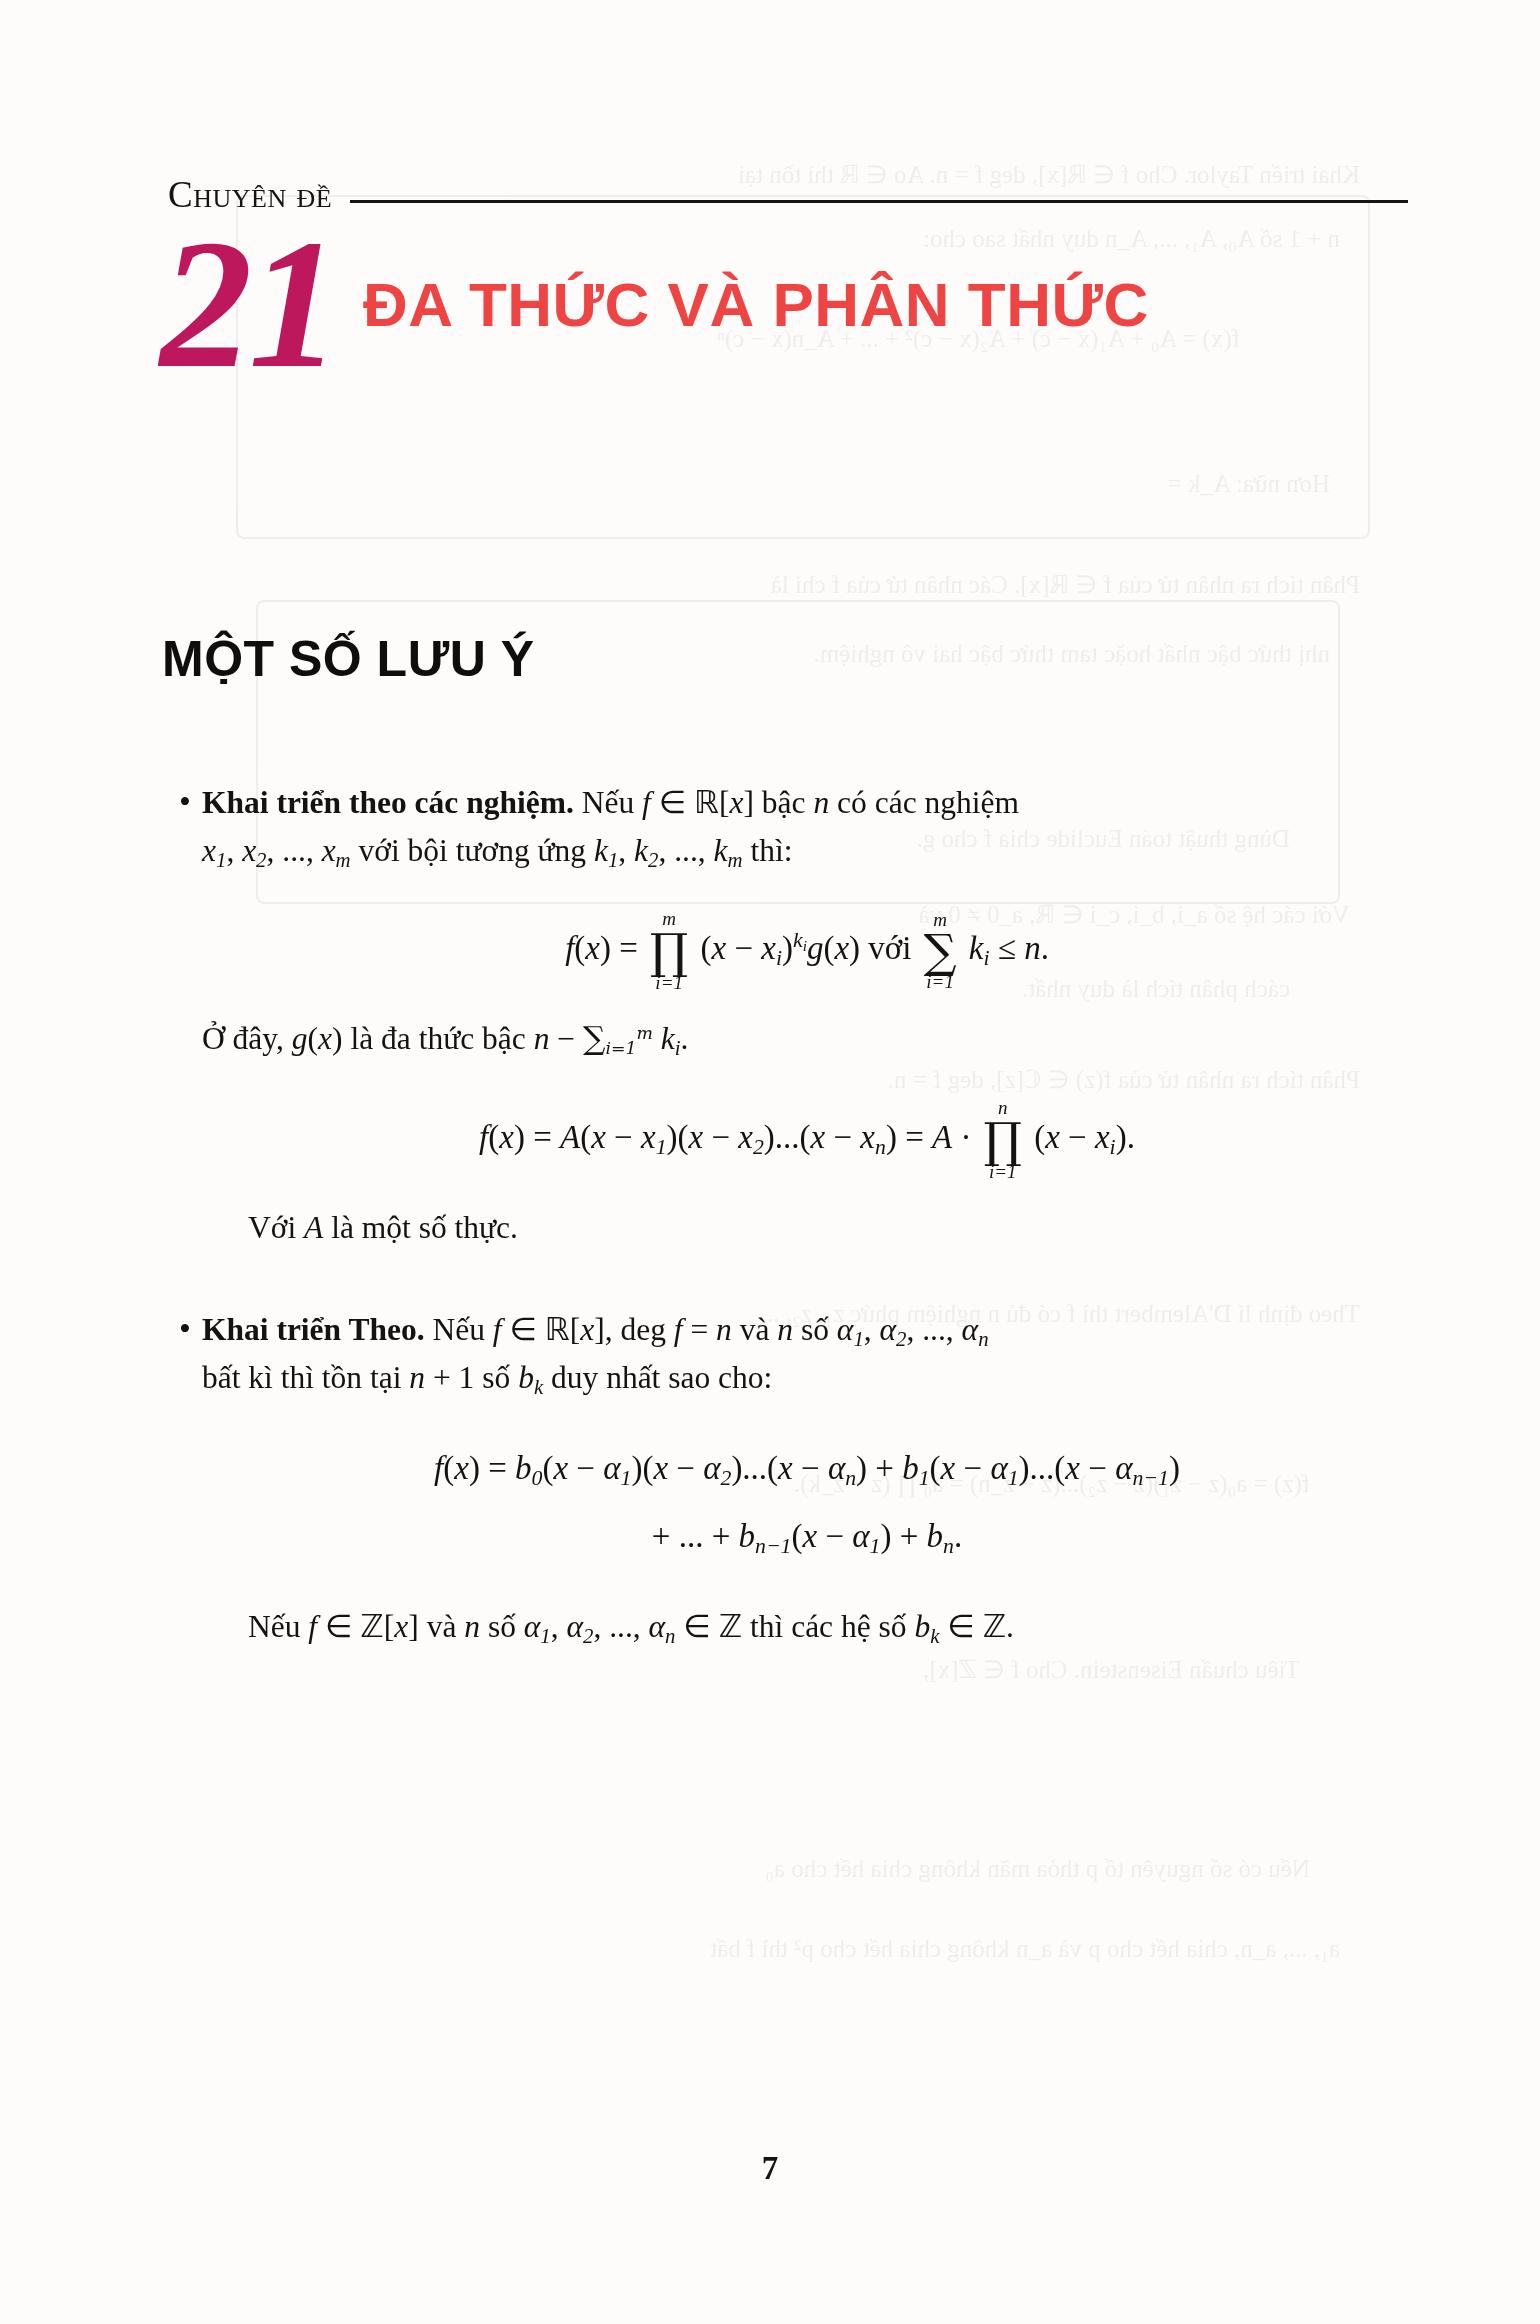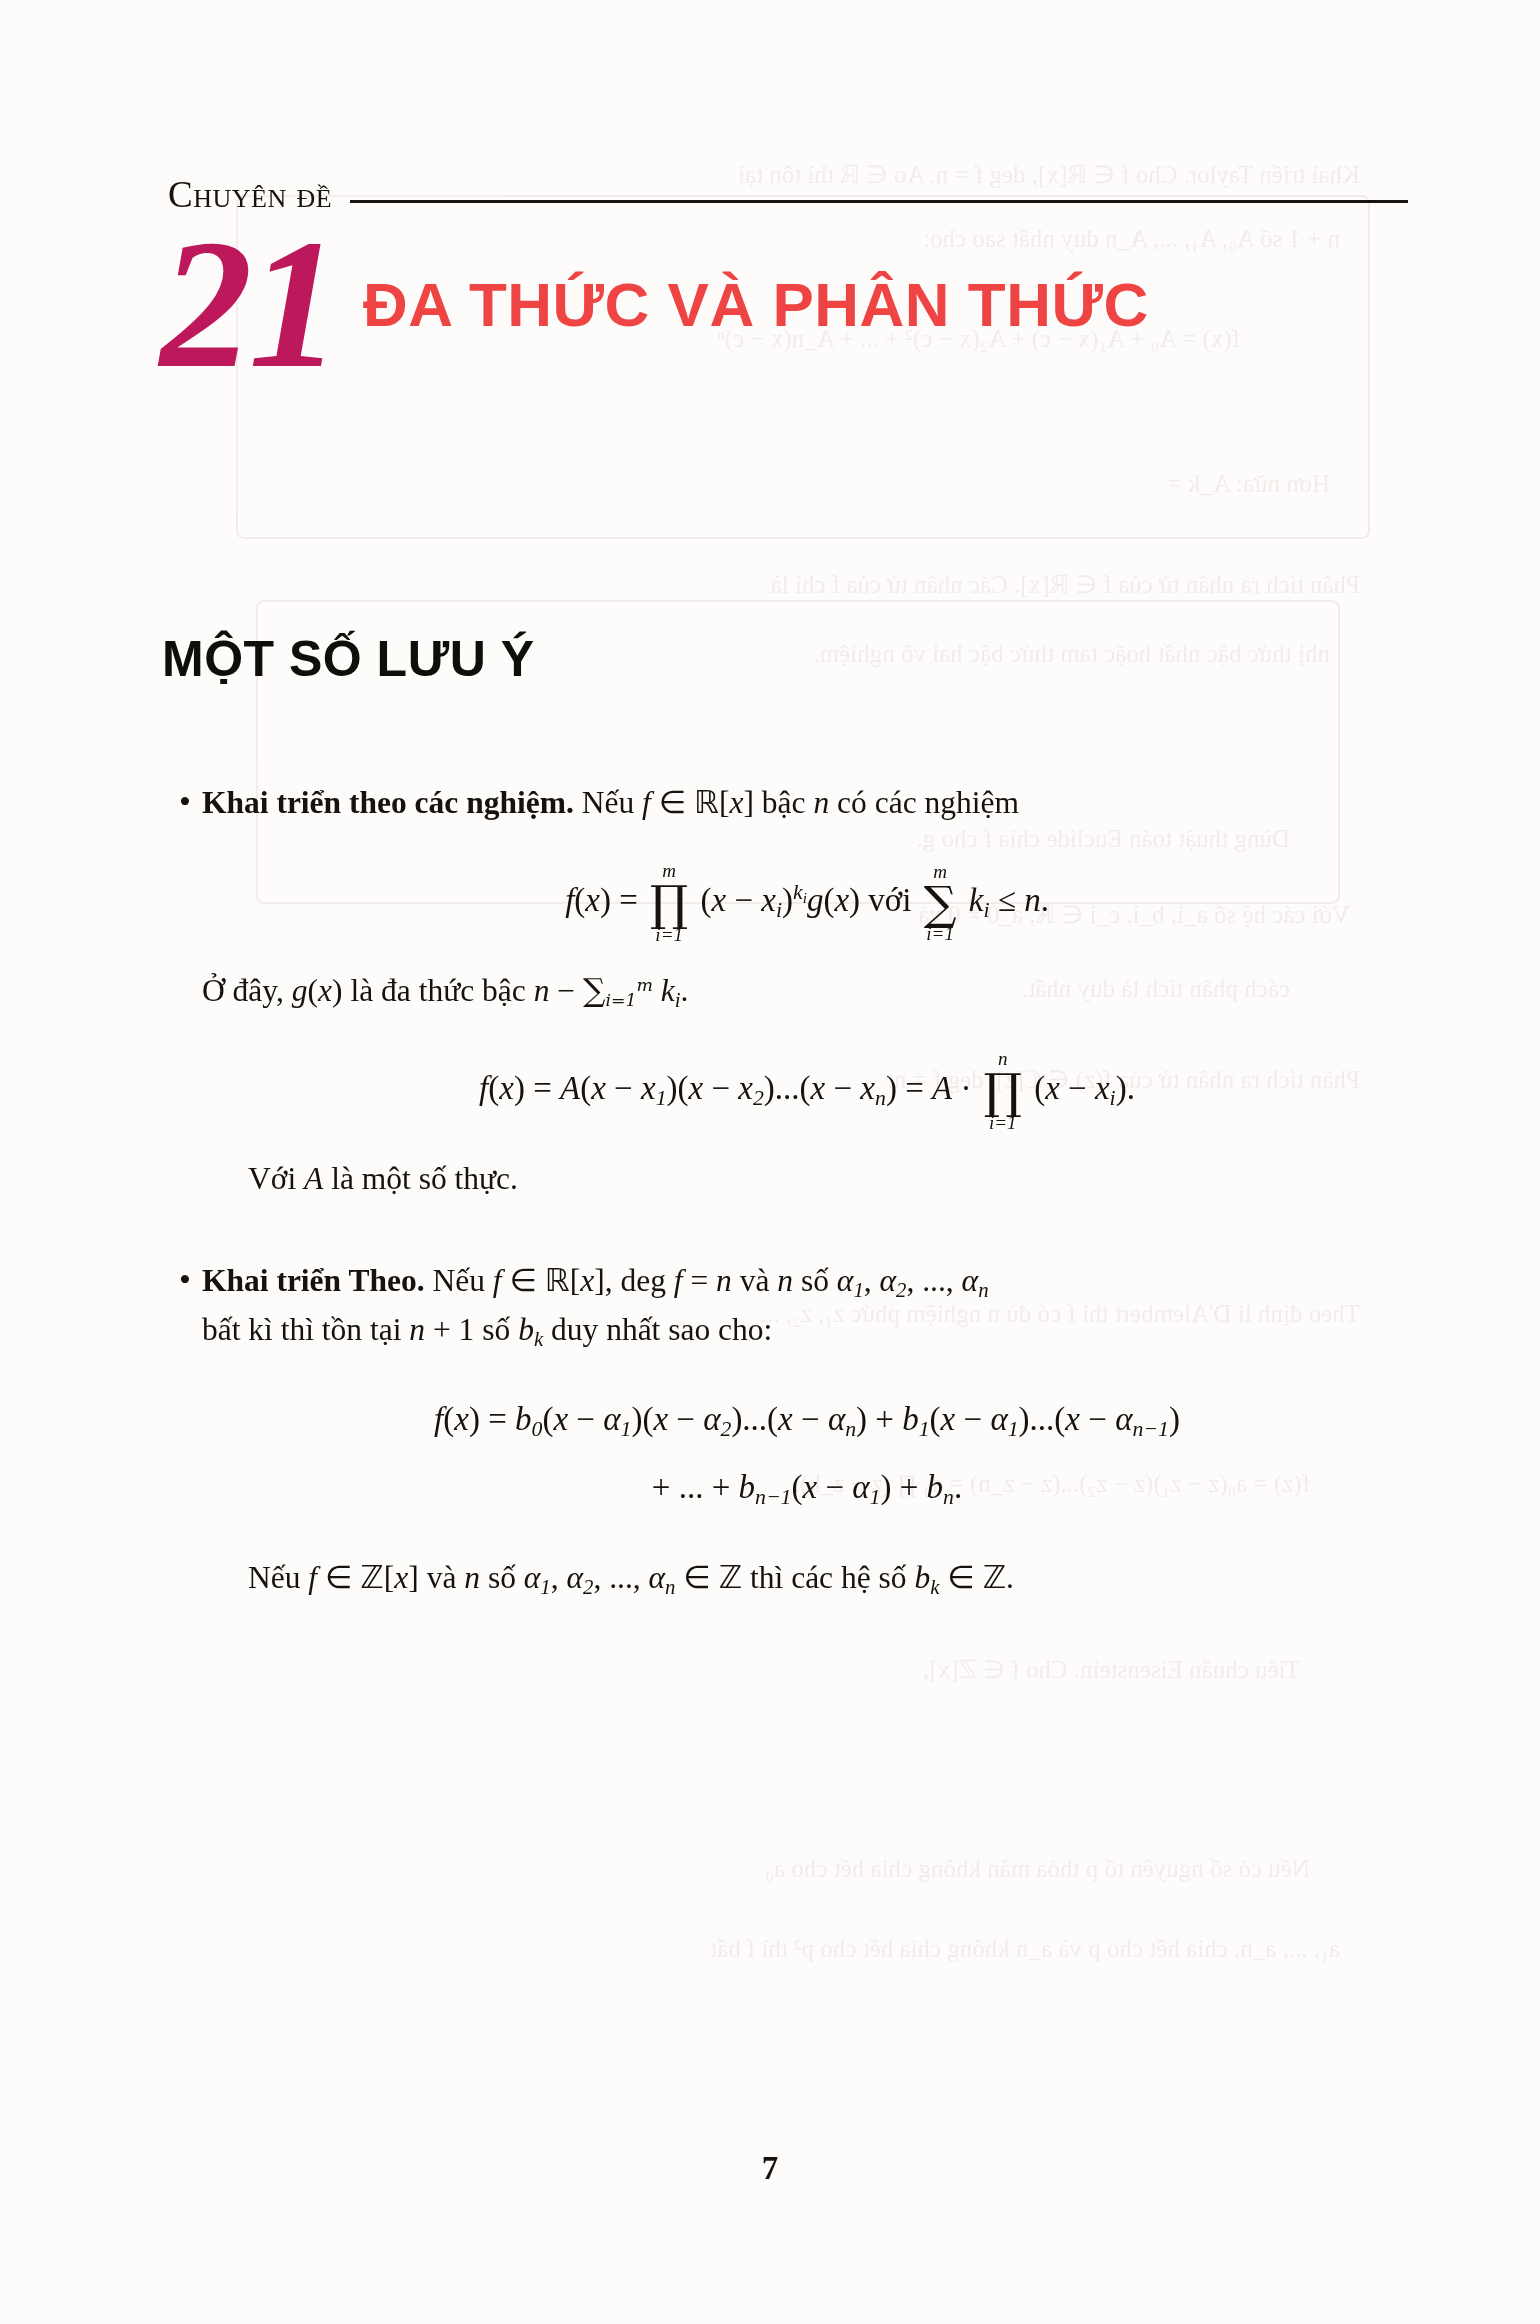"x1, x2, ..., xm với" div { html: none -> <div> <span>x</span><sub>1</sub>, <span>x</span><sub>2</sub>, ..., <span>x</span><sub>m</sub> với bội tương ứng <span>k</span><sub>1</sub>, <span>k</span><sub>2</sub>, ..., <span>k</span><sub>m</sub> thì: </div> }
